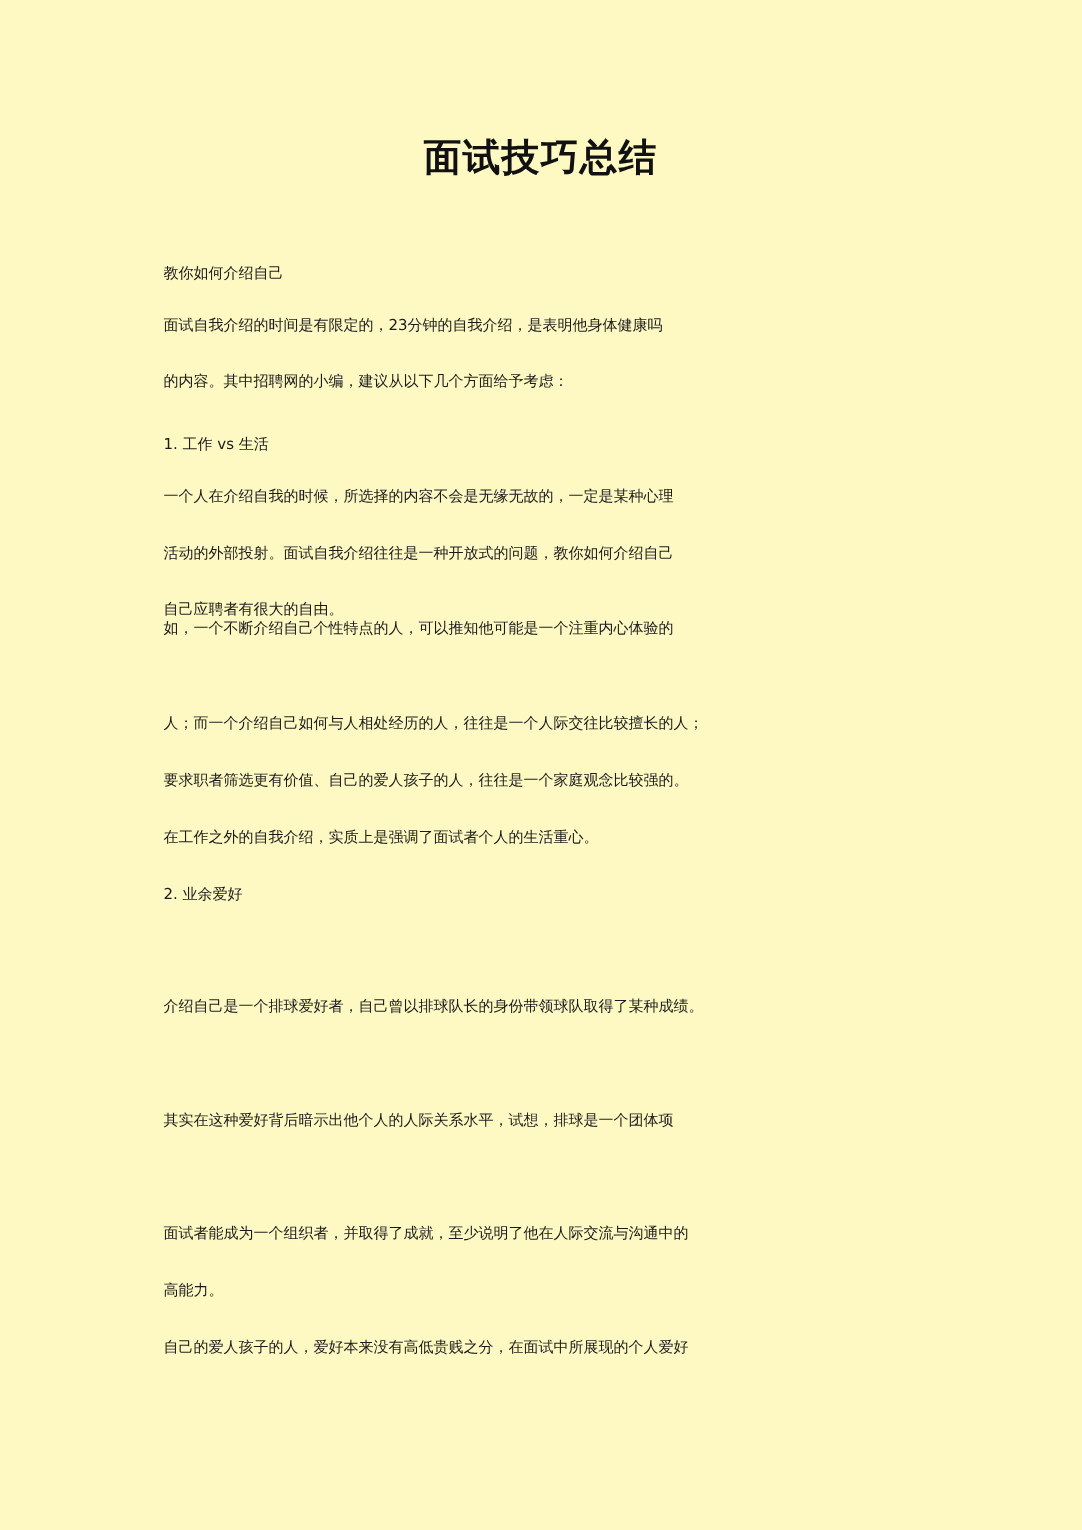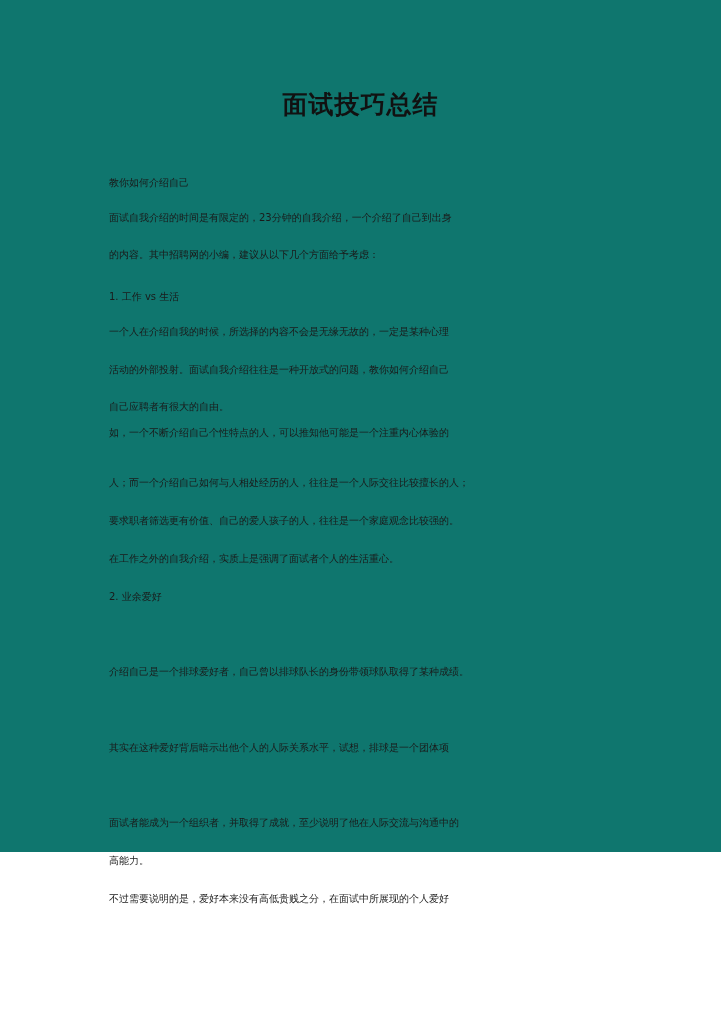"面试技巧总结" .page { background: #0f766e -> #fef9c3; height: 852px -> 1020px }
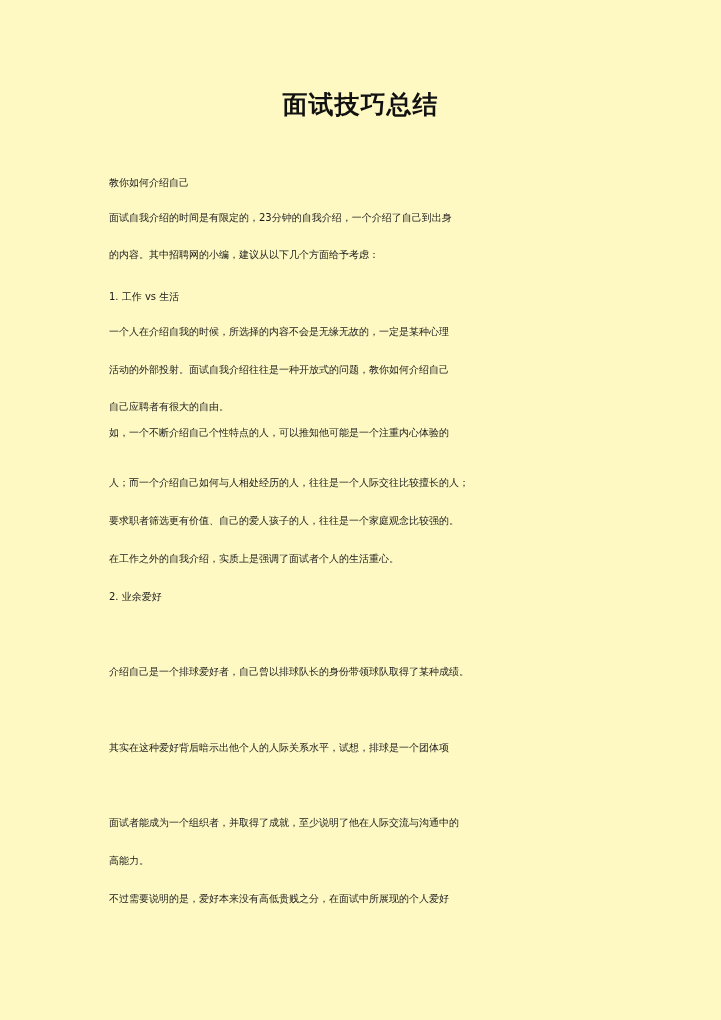"面试自我介绍的时间是有限定的，23分钟的自我介绍，一个介绍了自己到出身" div.line { text: 一个介绍了自己到出身 -> 是表明他身体健康吗 }
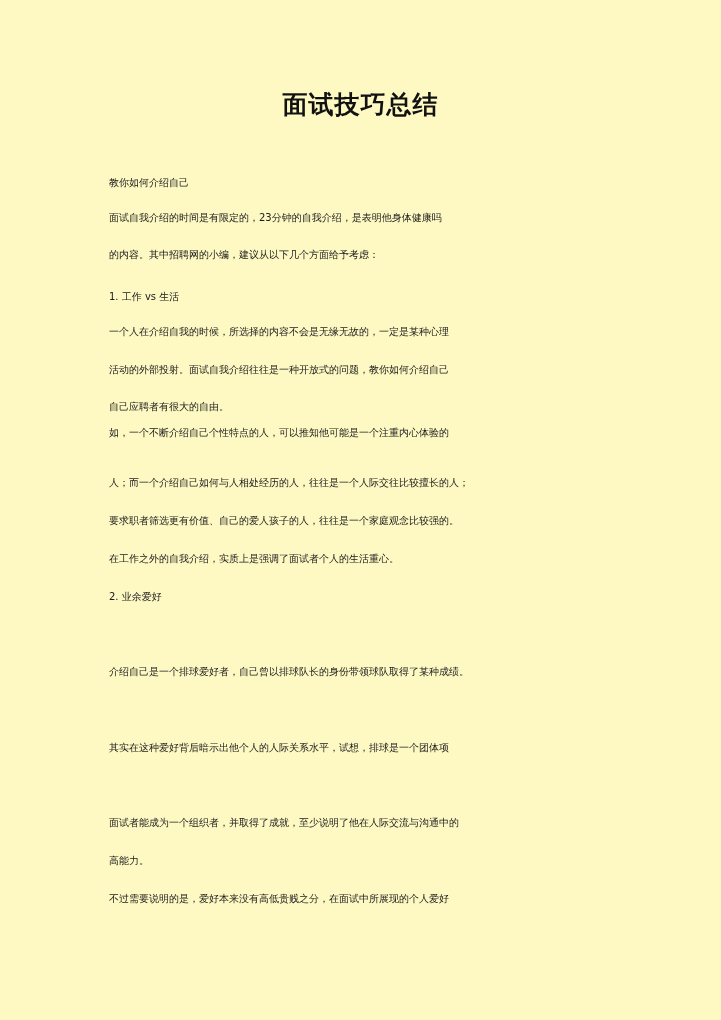"如，一个不断介绍自己个性特点的人，可以推知他可能是一个注重内心体验的" div.line { top: 423px -> 410px }
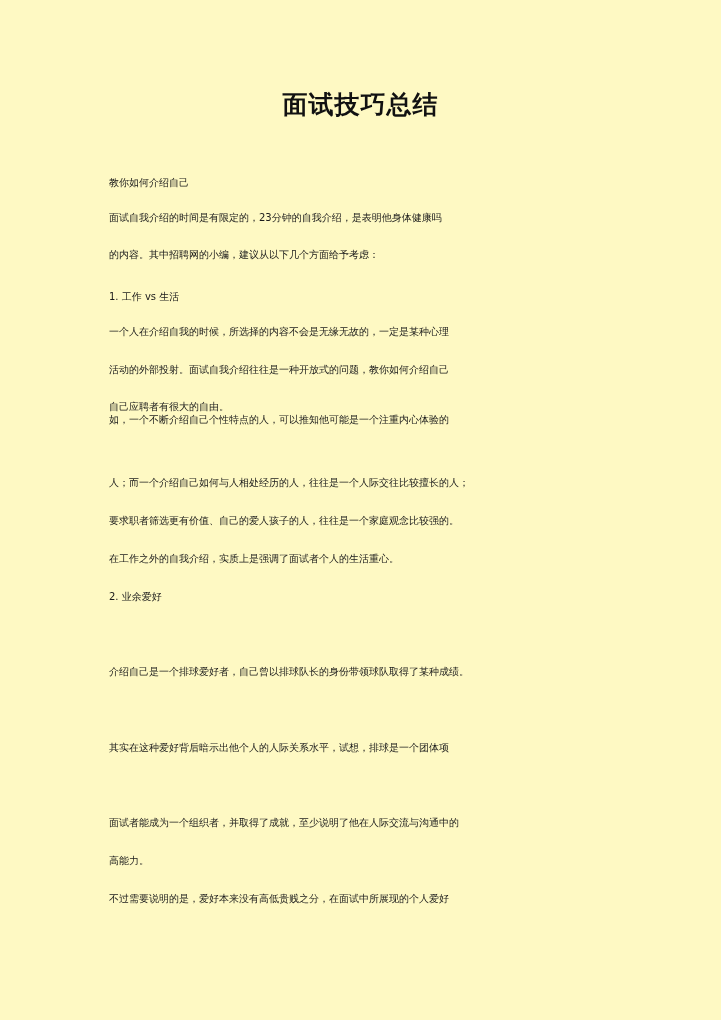"不过需要说明的是，爱好本来没有高低贵贱之分，在面试中所展现的个人爱好" div.line { text: 不过需要说明的是 -> 自己的爱人孩子的人 }
